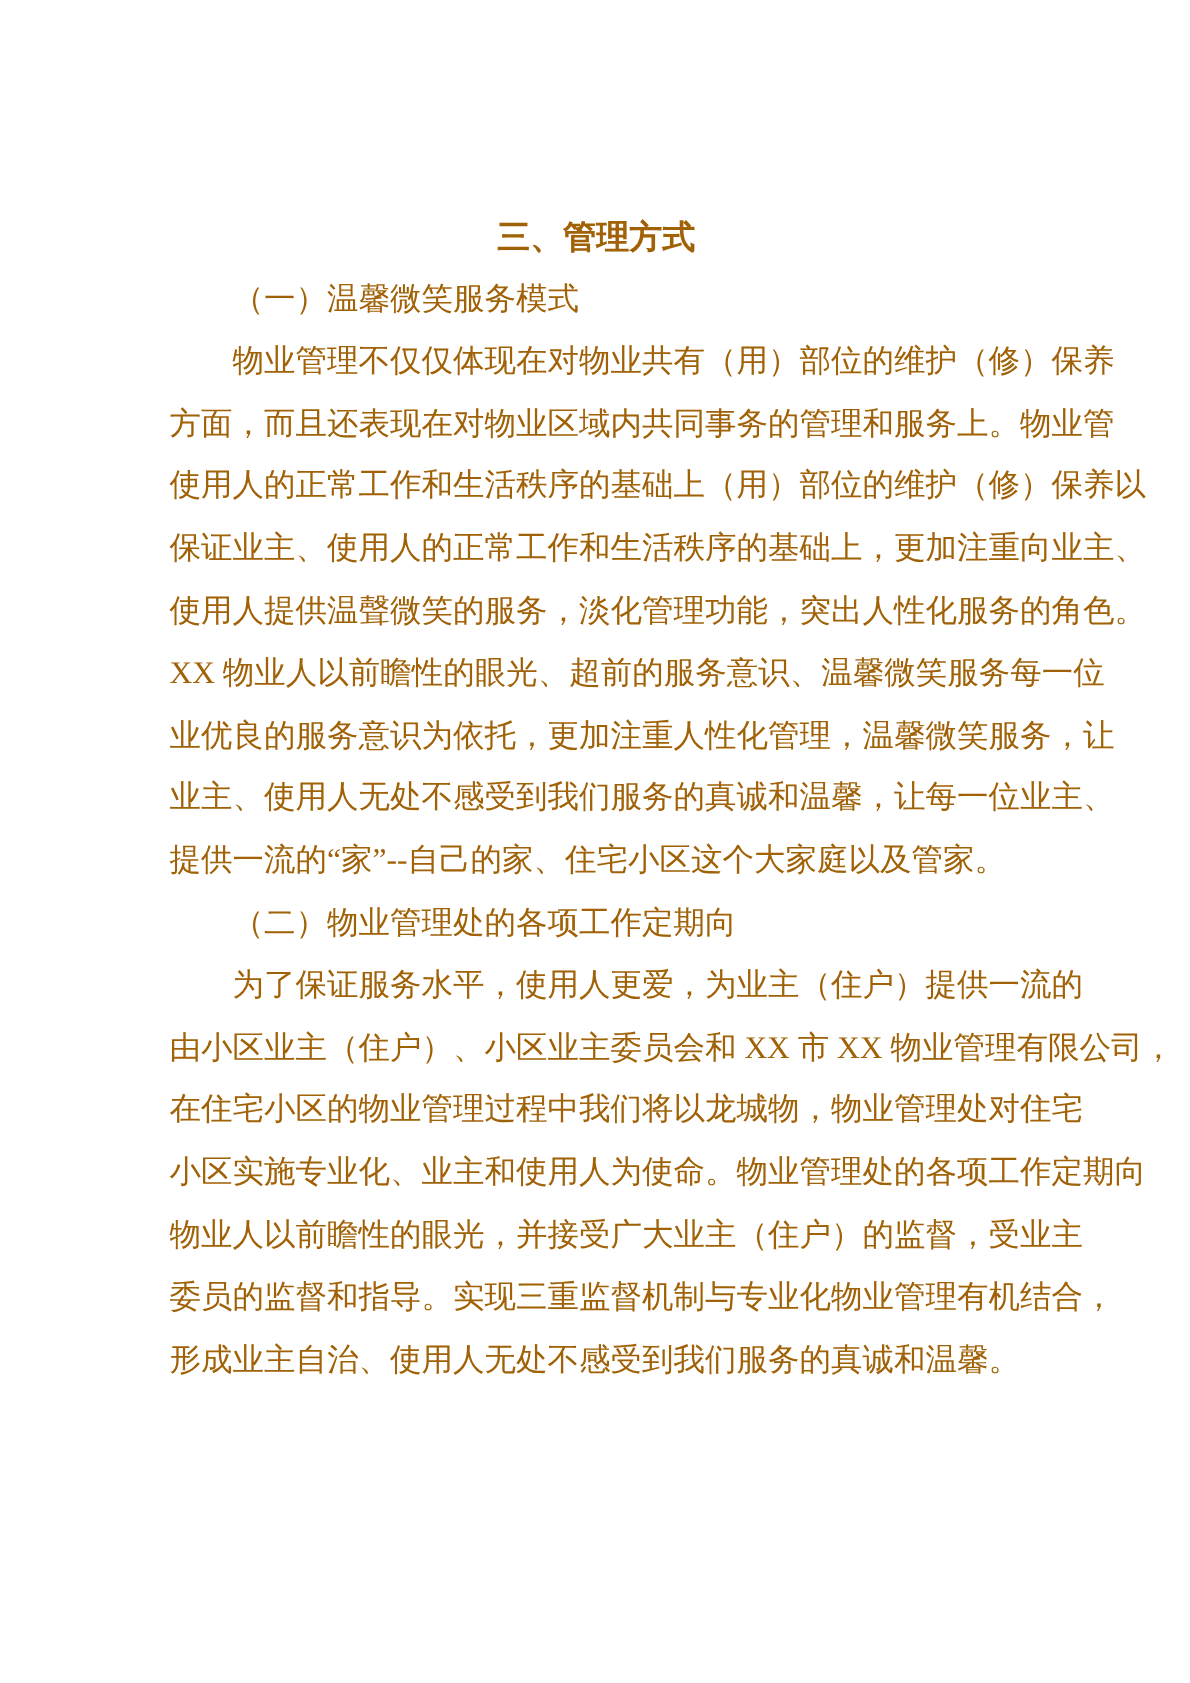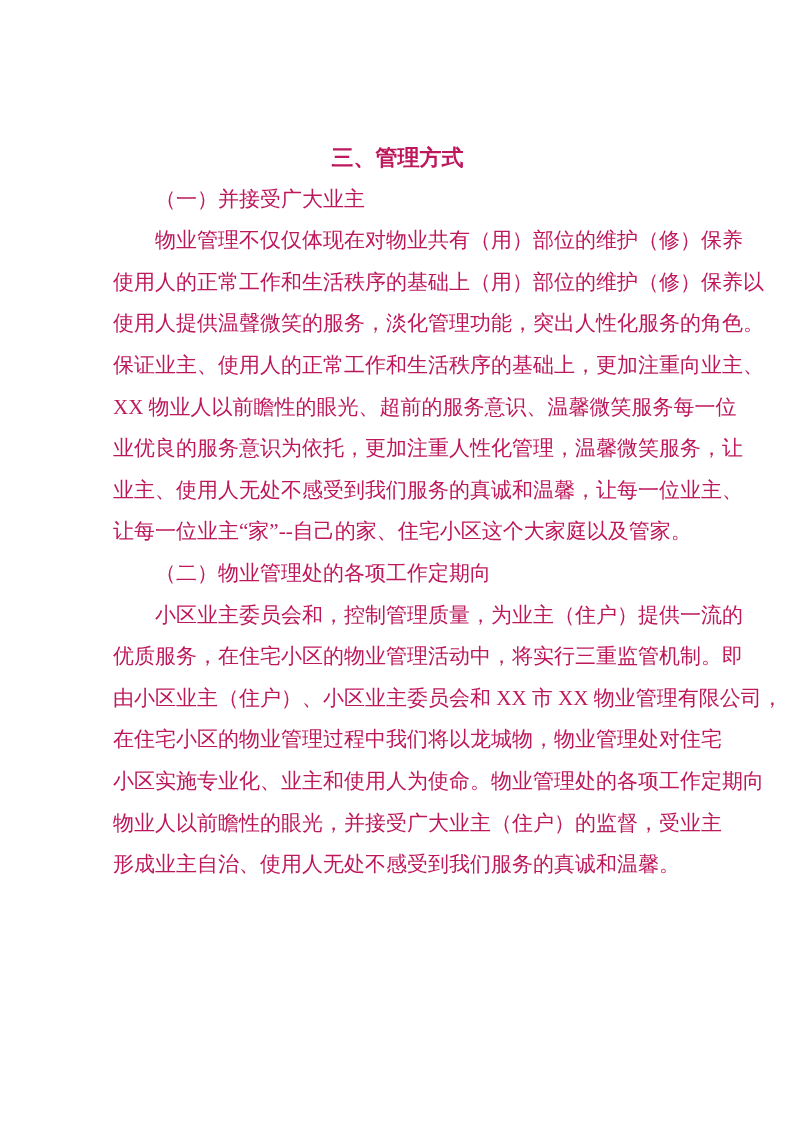"三、管理方式" .page { color: #be185d -> #a16207 }
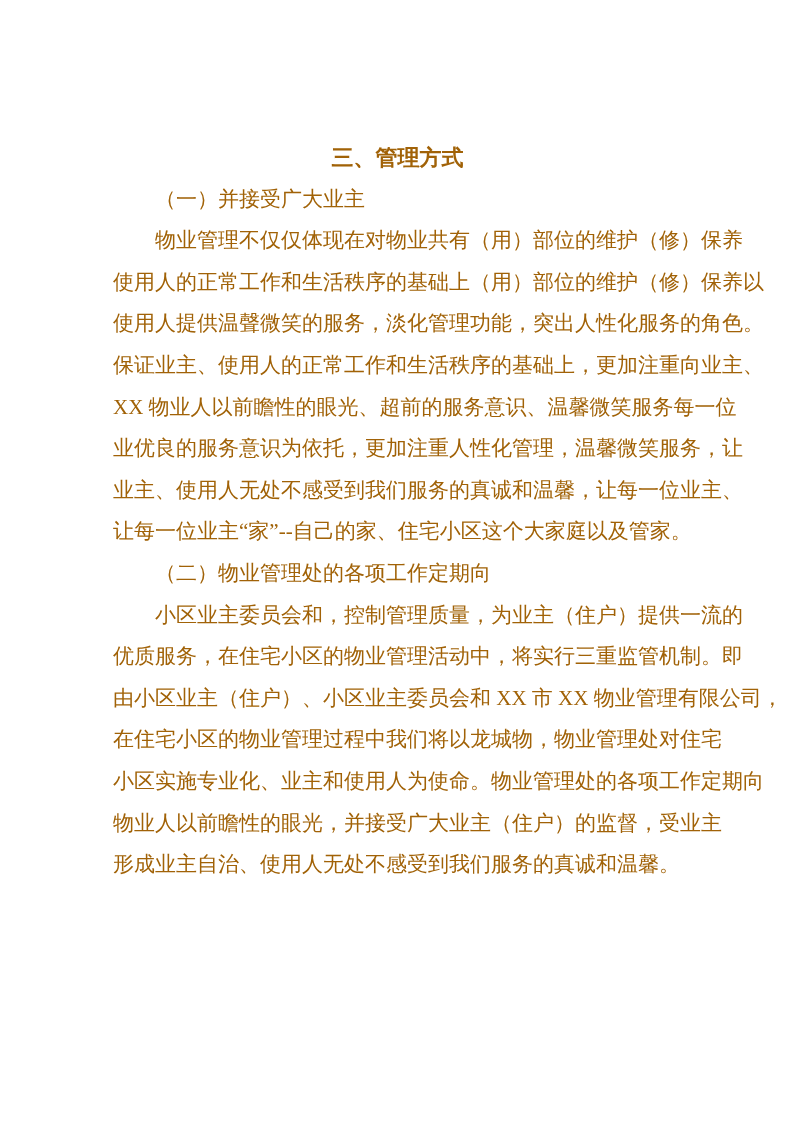"（一）并接受广大业主" div.line { text: 并接受广大业主 -> 温馨微笑服务模式 }
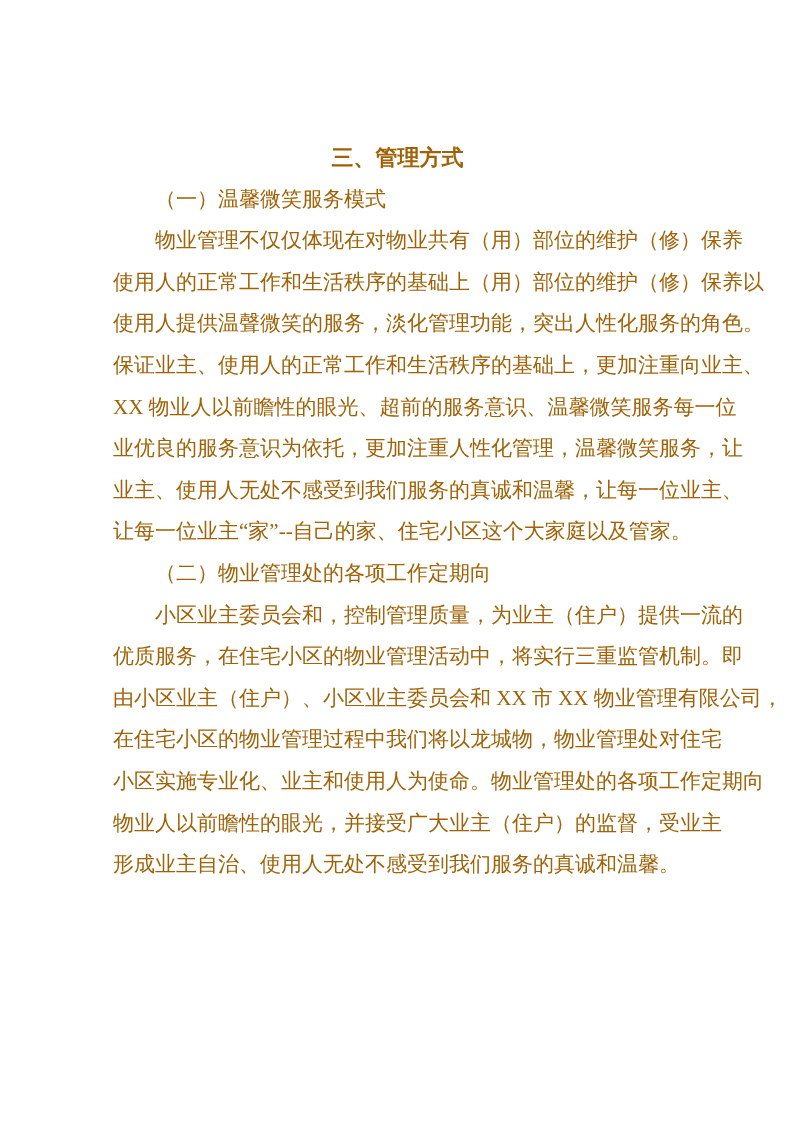"方面，而且还表现在对物业区域内共同事务的管理和服务上。物业管" div.line { html: none -> <div>方面，而且还表现在对物业区域内共同事务的管理和服务上。物业管</div> }
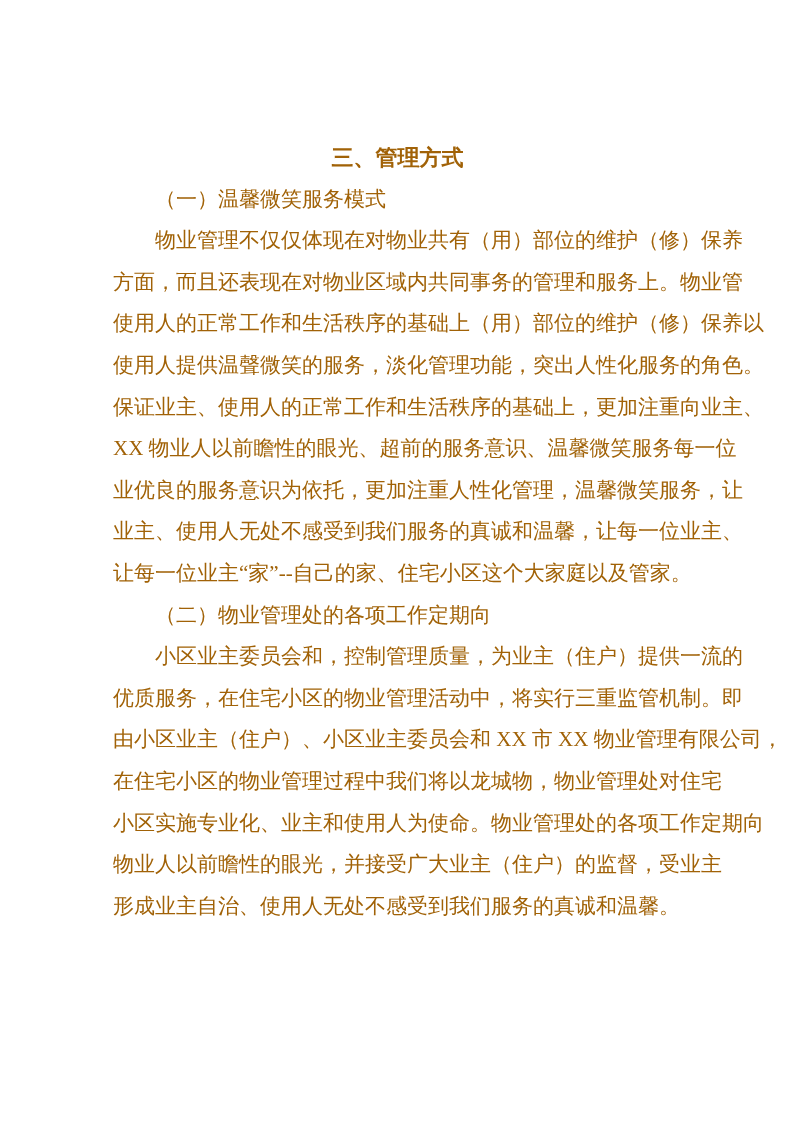"使用人提供温聲微笑的服务，淡化管理功能，突出人性化服务的角色。" div.line { order: before "保证业主、使用人的正常工作和生活秩序的基础上，更加注重向业主、" -> after "保证业主、使用人的正常工作和生活秩序的基础上，更加注重向业主、" }
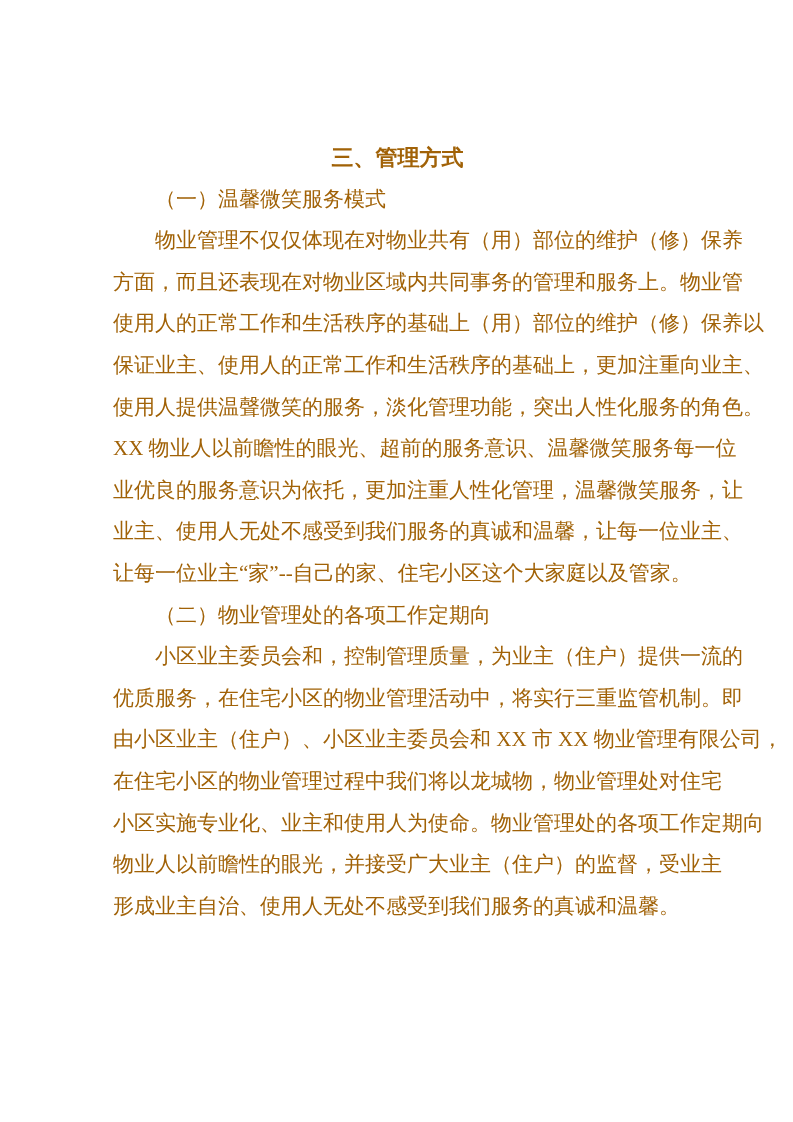"让每一位业主“家”--自己的家、住宅小区这个大家庭以及管家。" div.line { text: 让每一位业主 -> 提供一流的 }
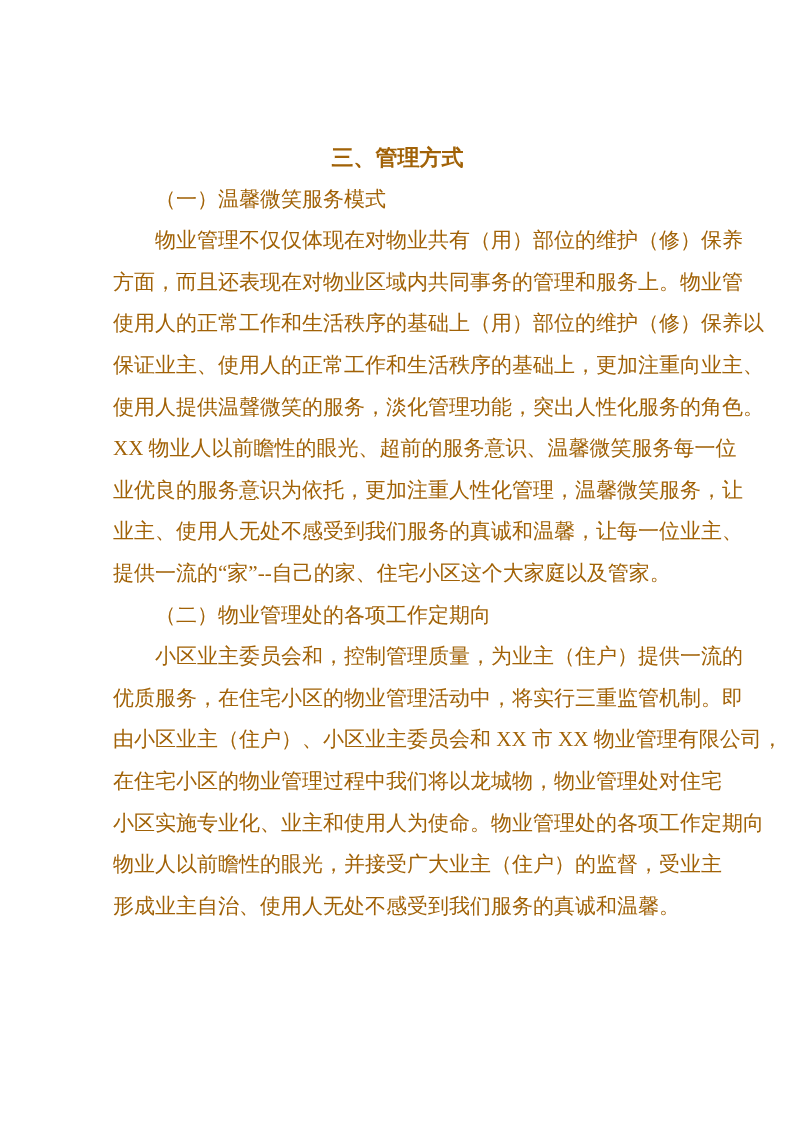"小区业主委员会和，控制管理质量，为业主（住户）提供一流的" div.line { text: 小区业主委员会和，控制管理质量 -> 为了保证服务水平，使用人更爱 }
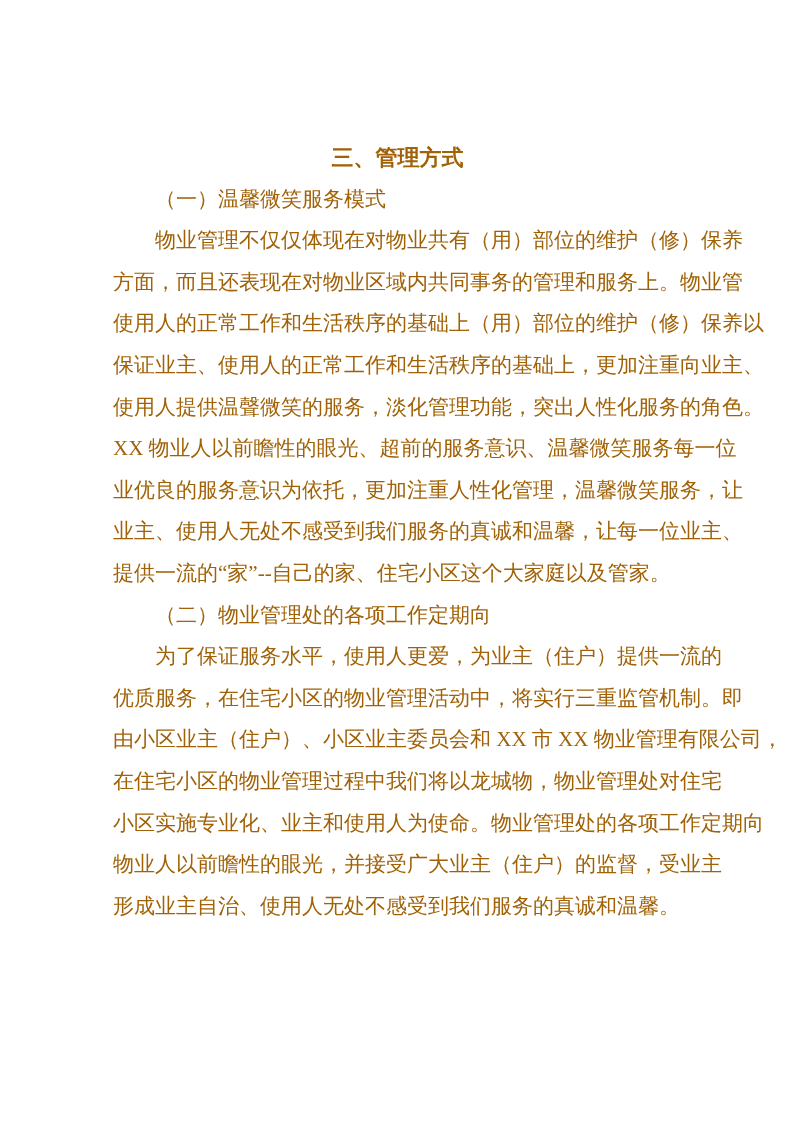"优质服务，在住宅小区的物业管理活动中，将实行三重监管机制。即" div.line { html: <div>优质服务，在住宅小区的物业管理活动中，将实行三重监管机制。即</div> -> none }
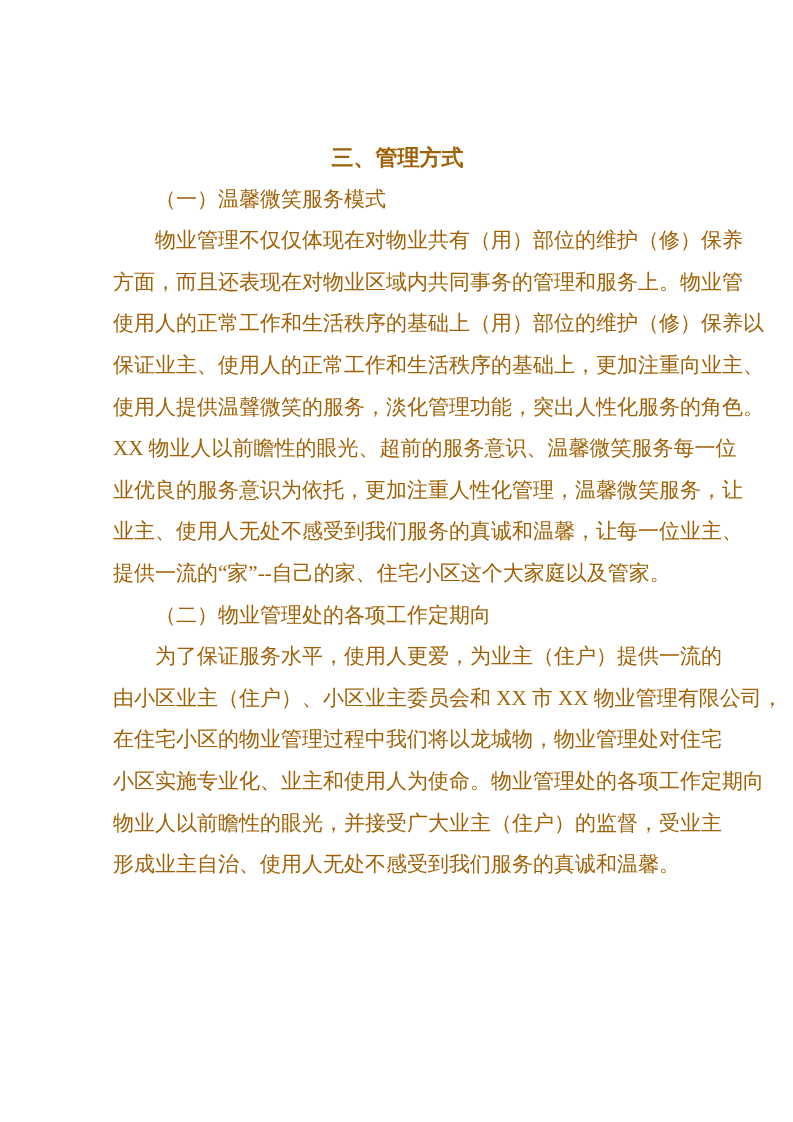"委员的监督和指导。实现三重监督机制与专业化物业管理有机结合，" div.line { html: none -> <div>委员的监督和指导。实现三重监督机制与专业化物业管理有机结合，</div> }
